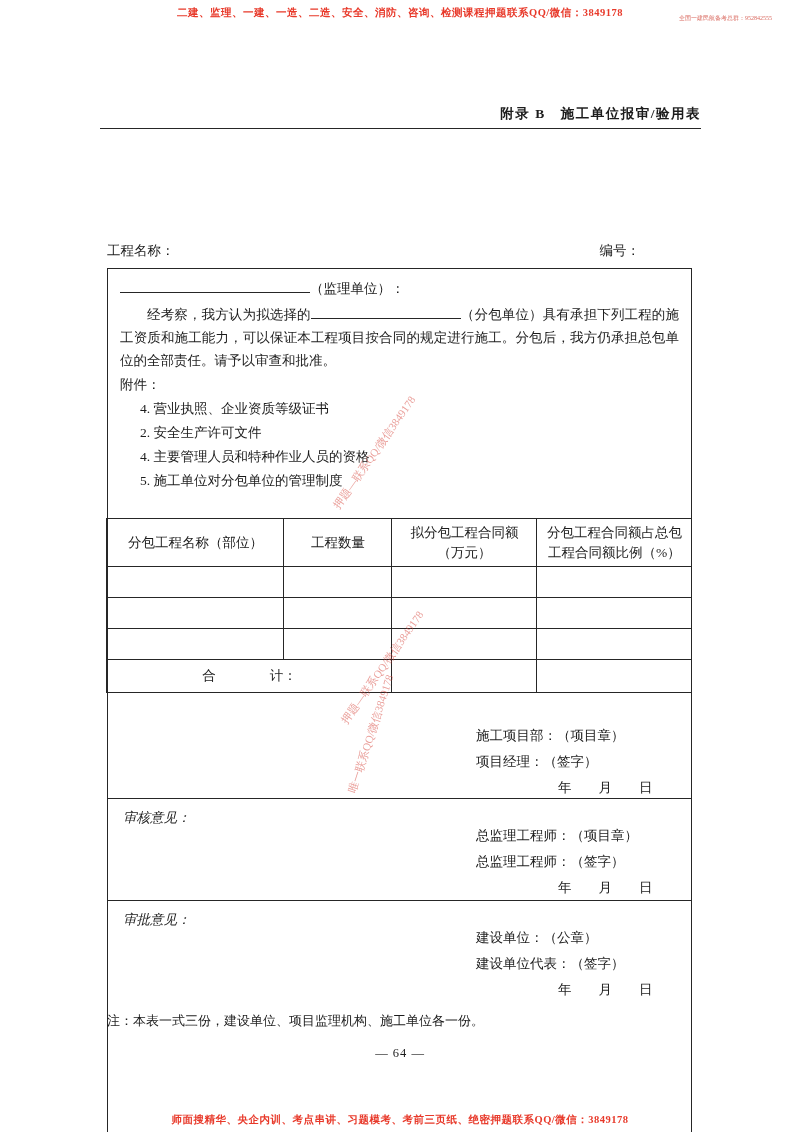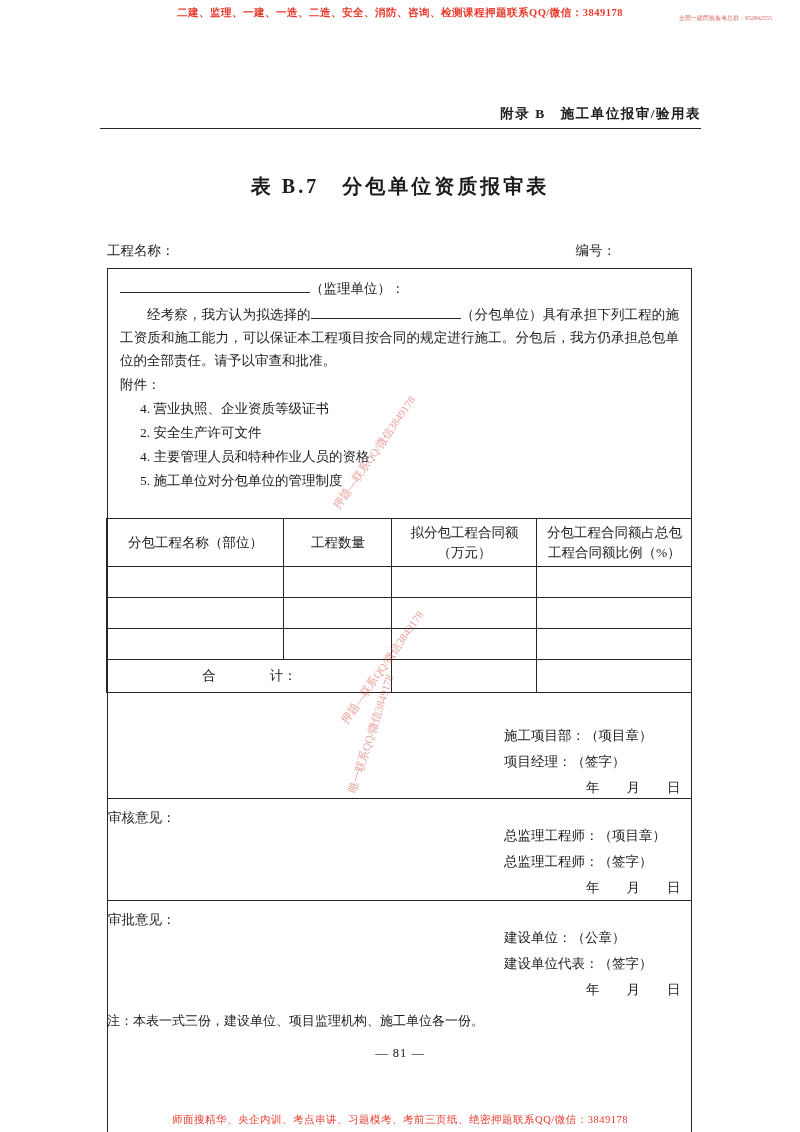"表 B.7 分包单位资质报审表" div.form-title { html: <div>表 B.7 分包单位资质报审表</div> -> none }
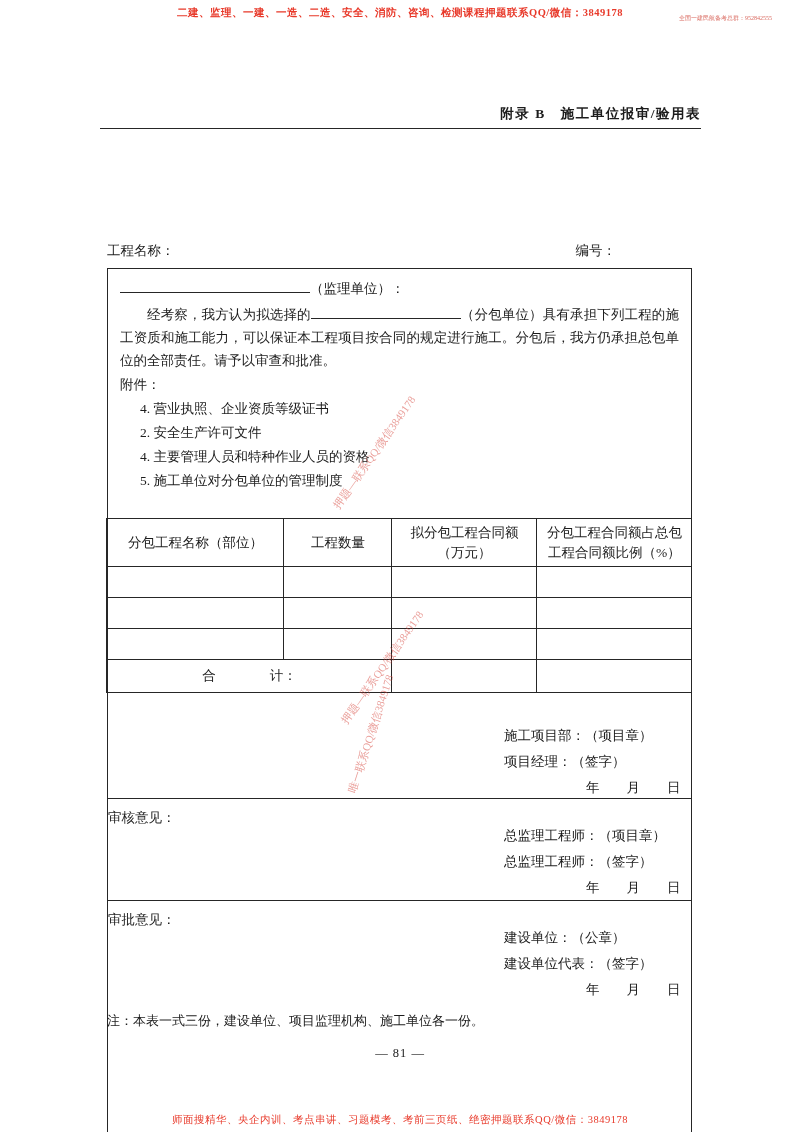"编号：" .meta-row .num { margin-right: 76px -> 52px }
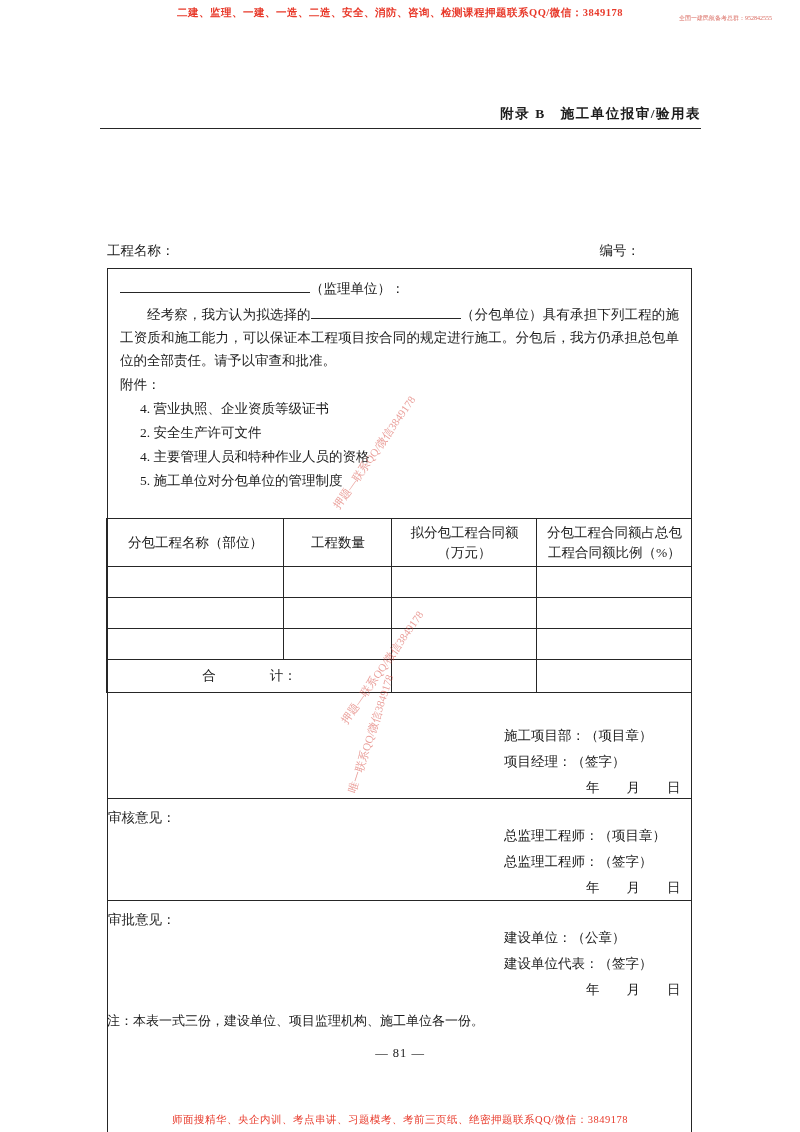"施工项目部：（项目章）" .sig-block { margin-left: 28px -> none }
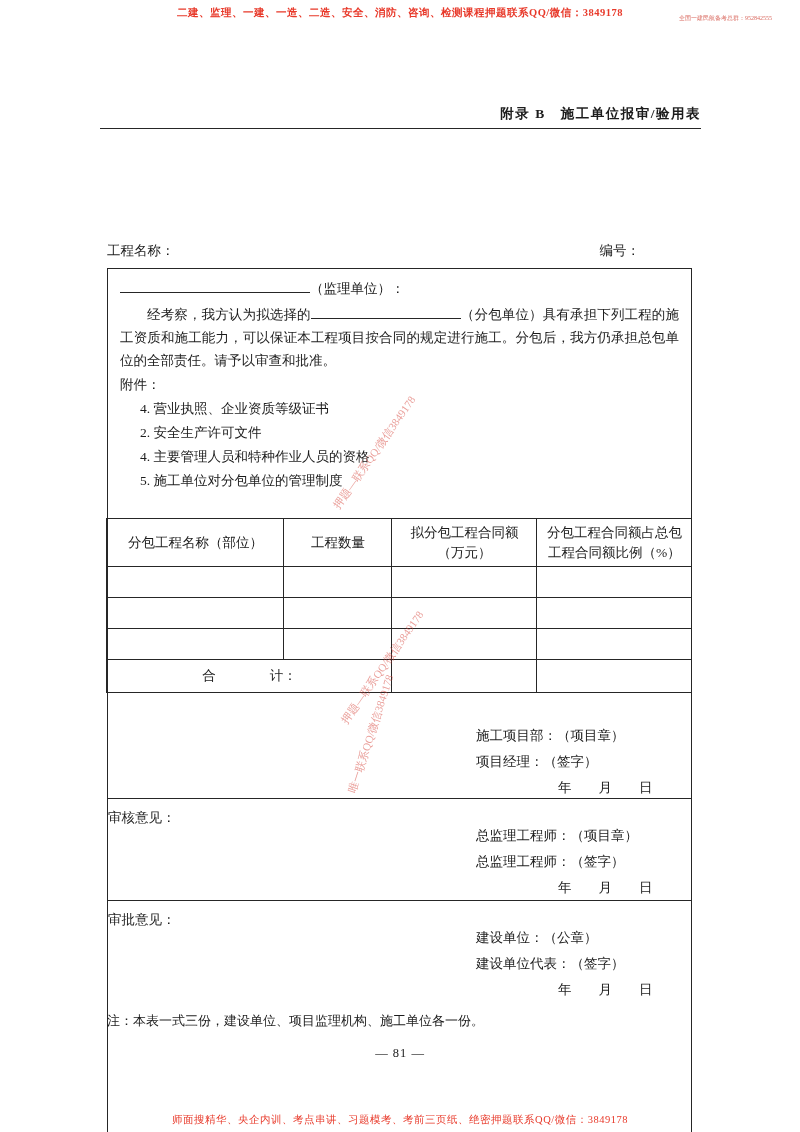"审核意见：" .sig-label { font-style: none -> italic; left: 0 -> 15px }
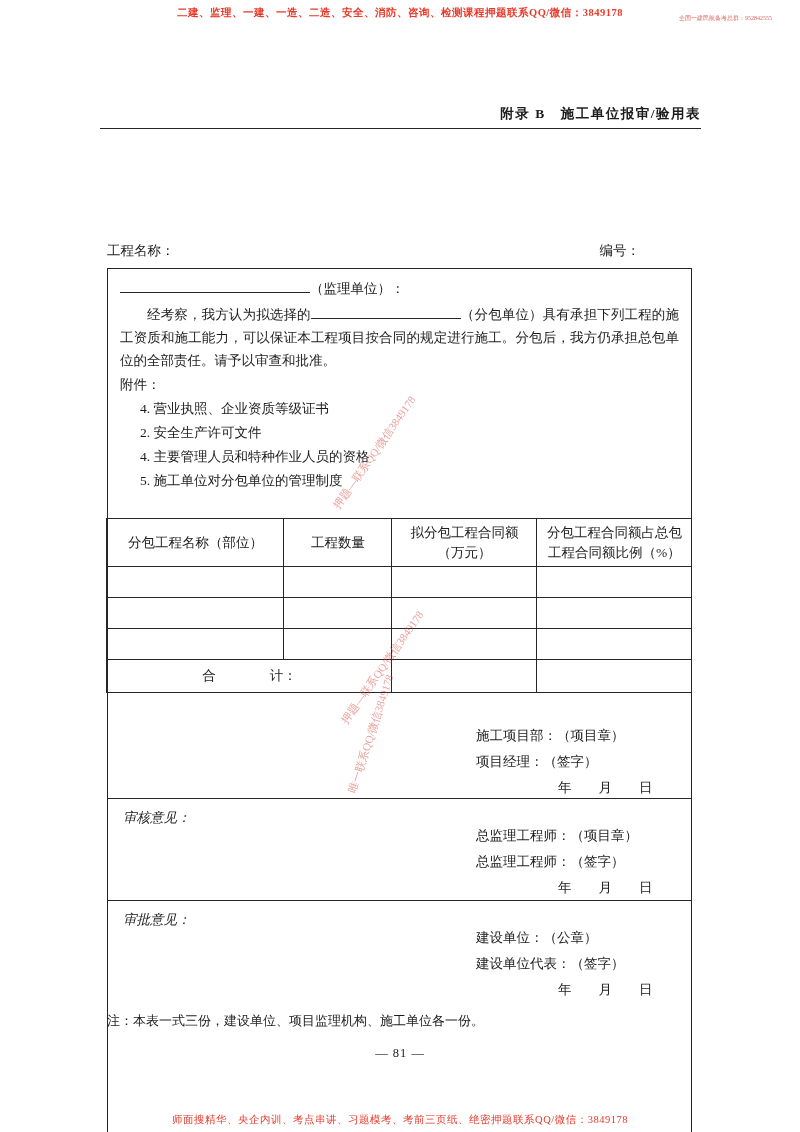"— 81 —" div.page-number { text: 81 -> 64 }
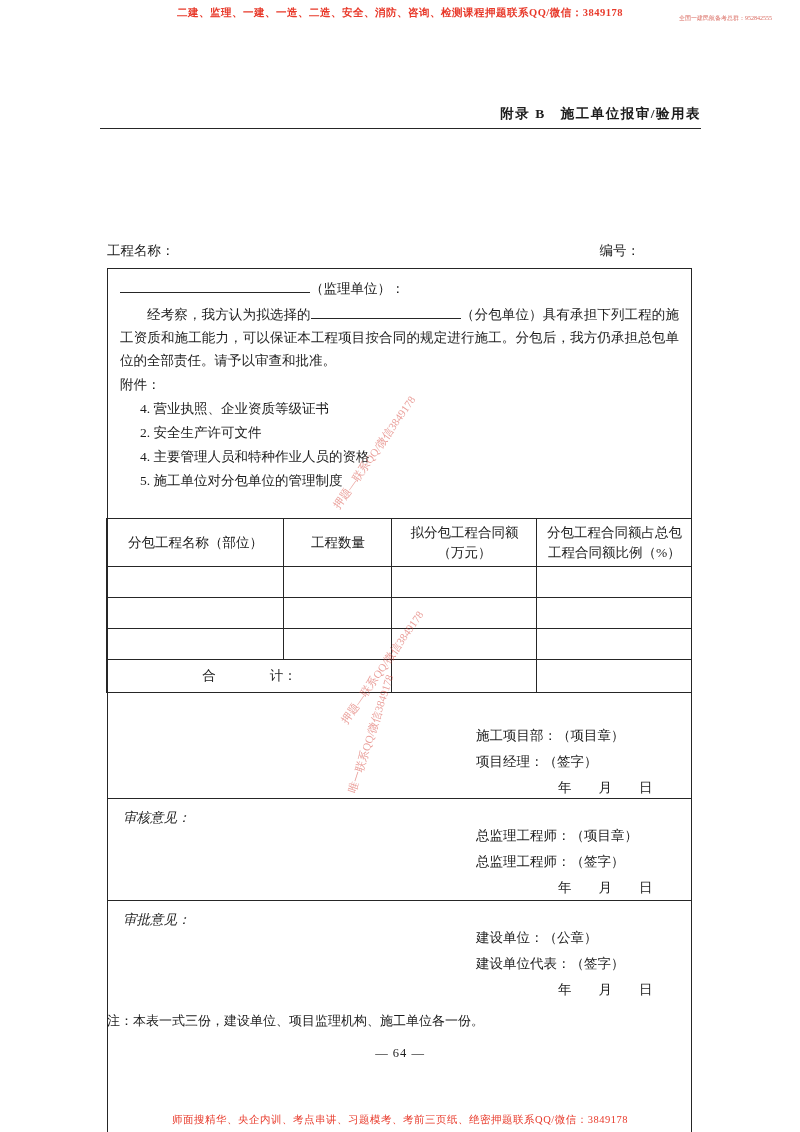"师面搜精华、央企内训、考点串讲、习题模考、考前三页纸、绝密押题联系QQ/微信：3" .bottom-banner { font-weight: normal -> bold }
